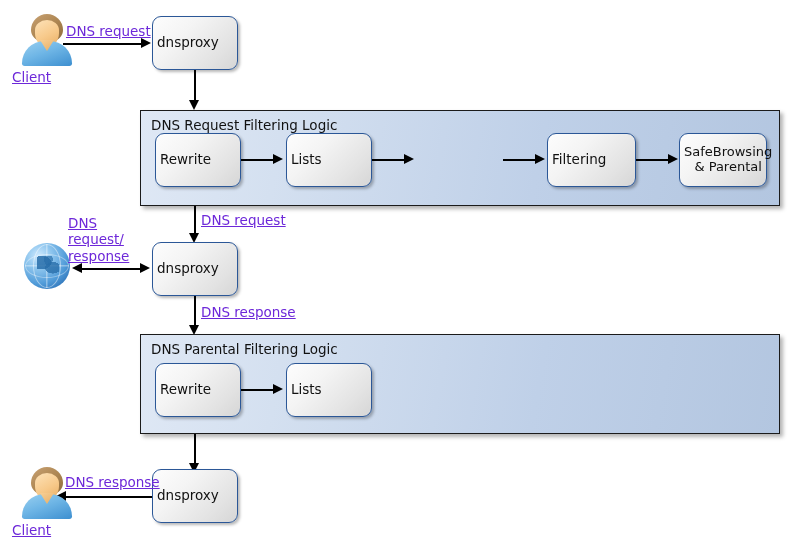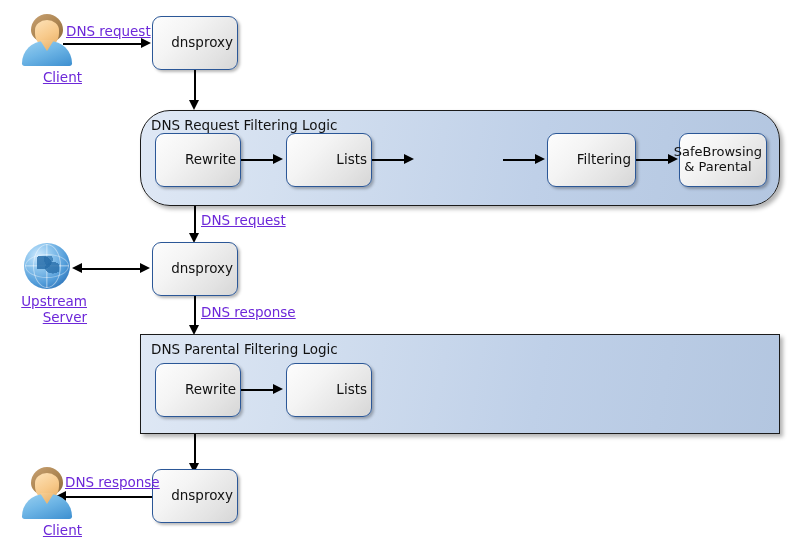"dnsproxy" .node { justify-content: flex-end -> flex-start }
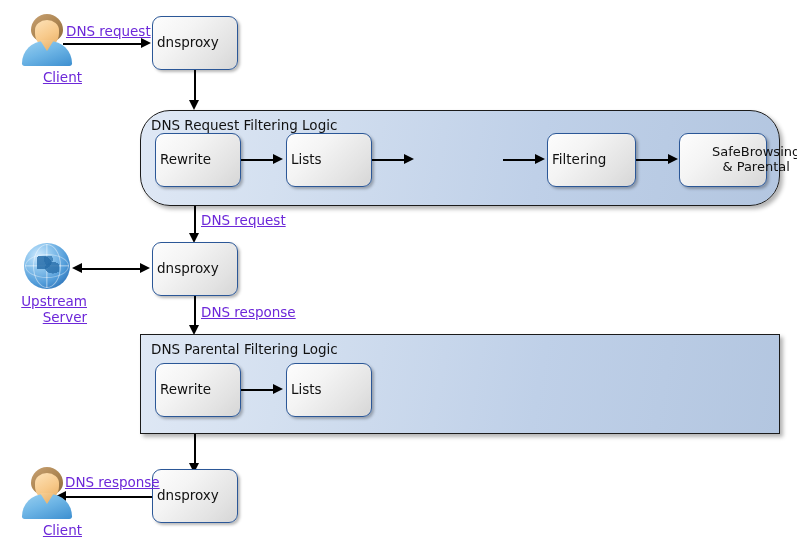"Client" .label.center { text-align: right -> left }
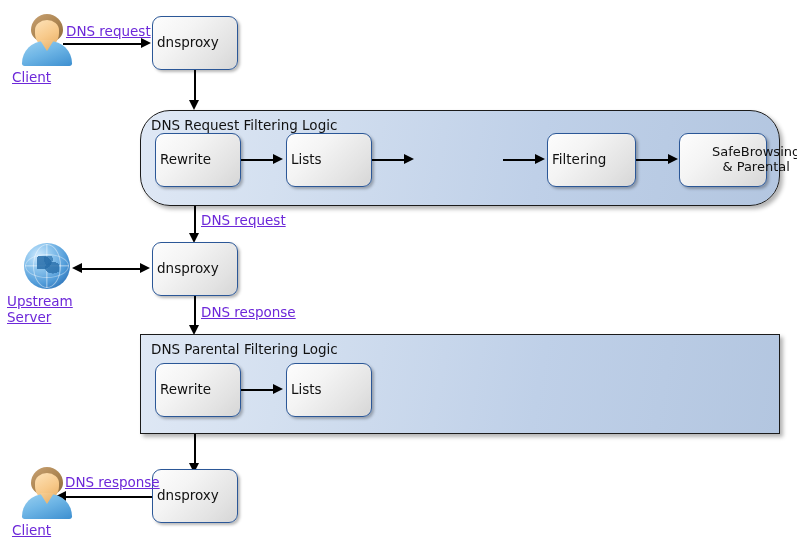"DNS Request Filtering Logic" div.container { border-radius: 30px -> none }
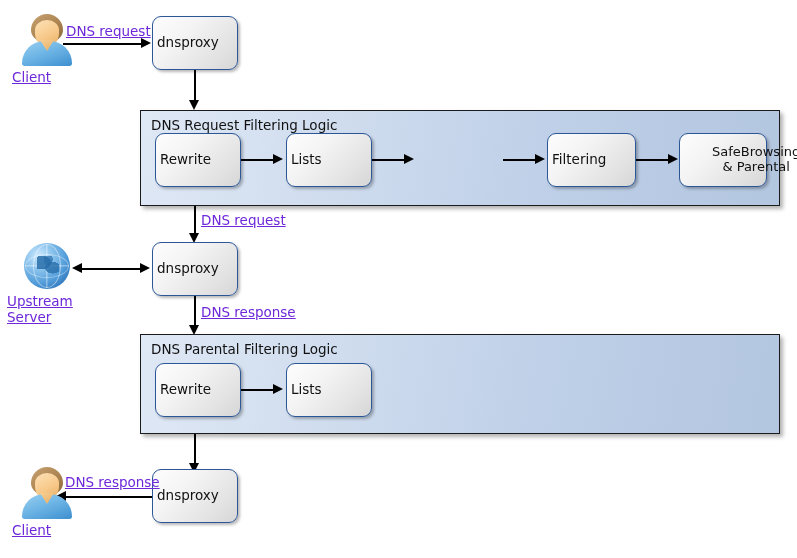"SafeBrowsing & Parental" div.node { padding-left: 28px -> none }
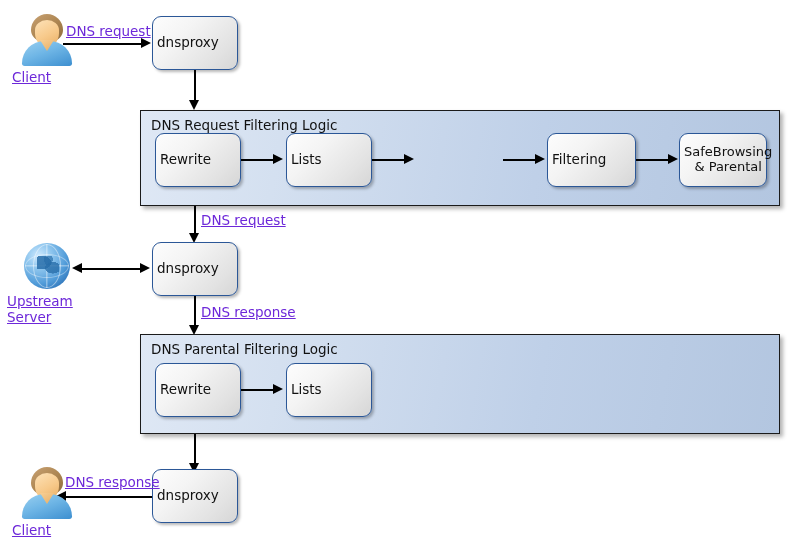"DNS" div.label { html: none -> <div>DNS request/ response</div> }
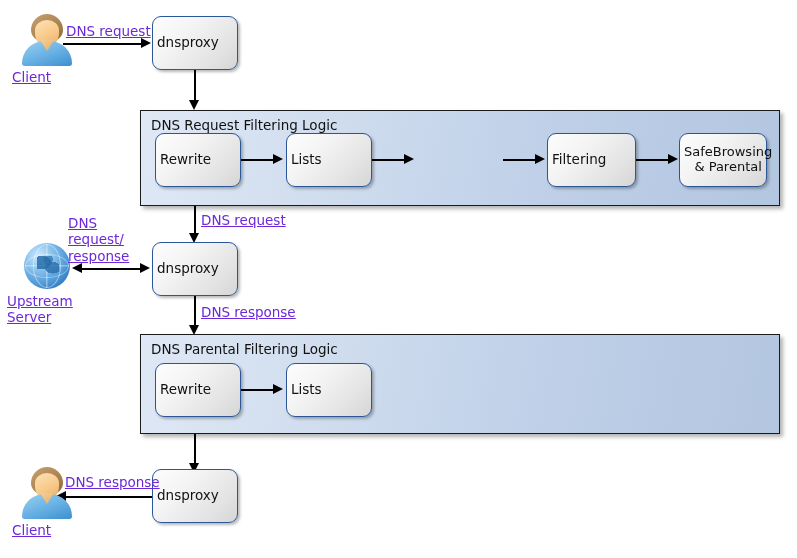"Upstream" div.label { html: <div>Upstream Server</div> -> none }
